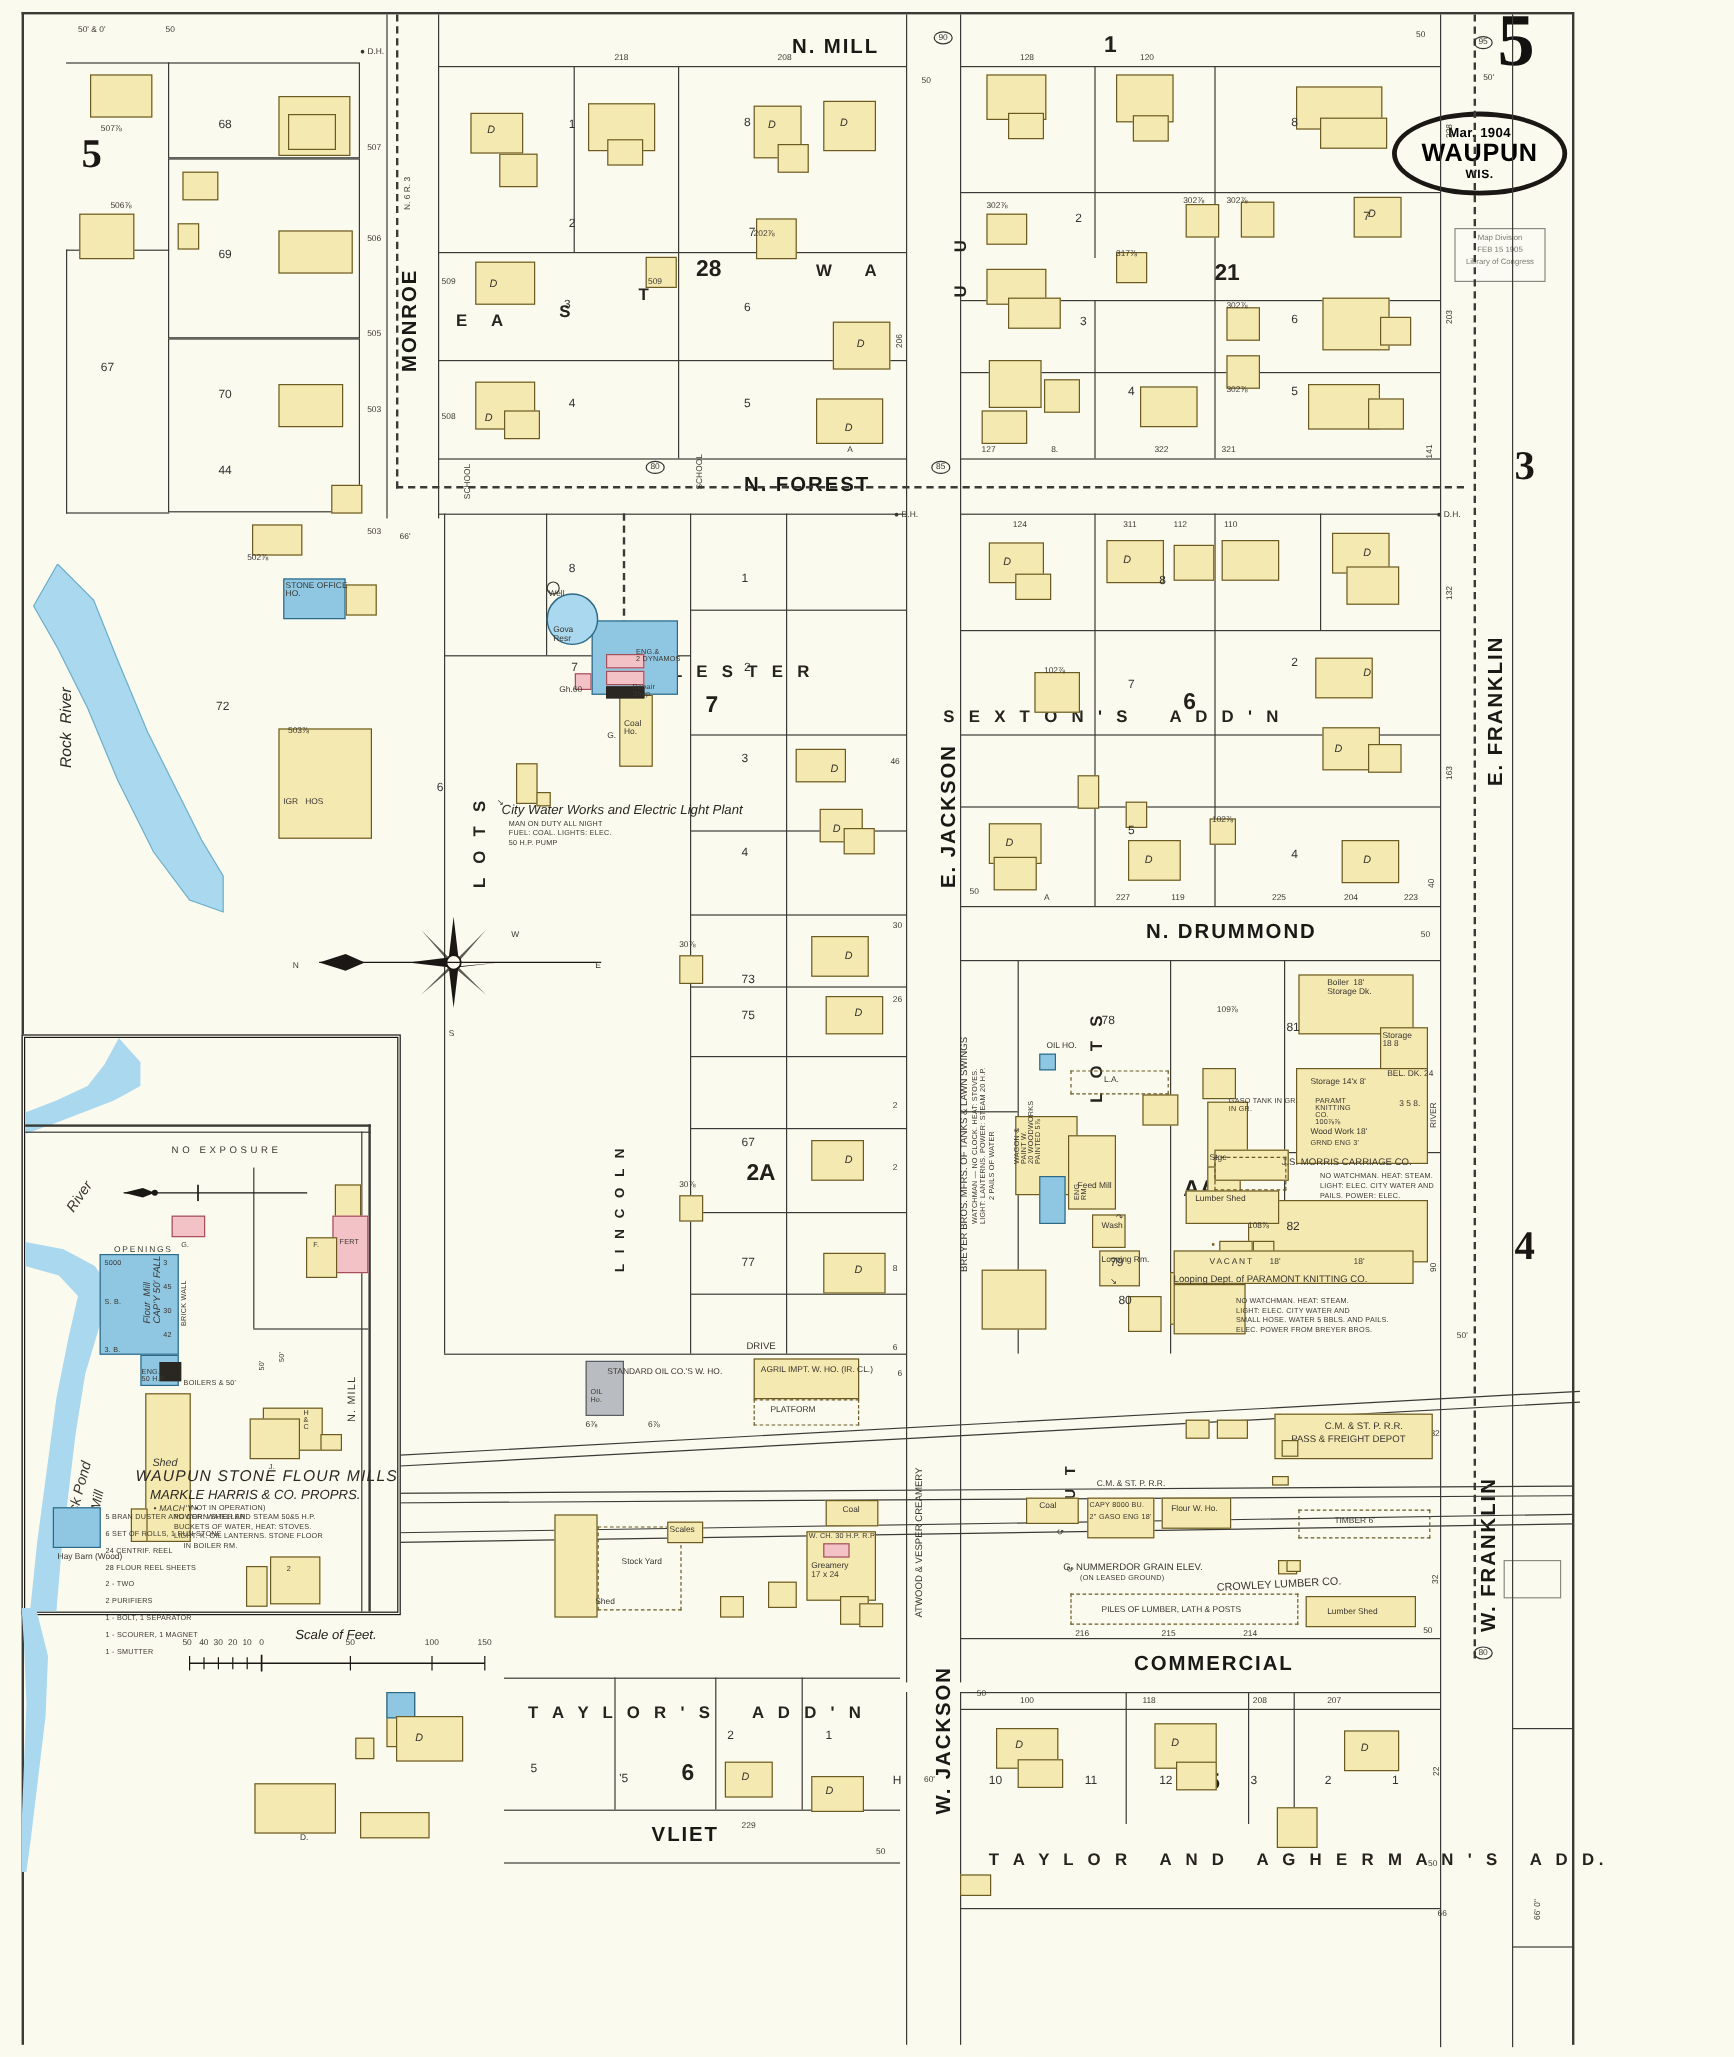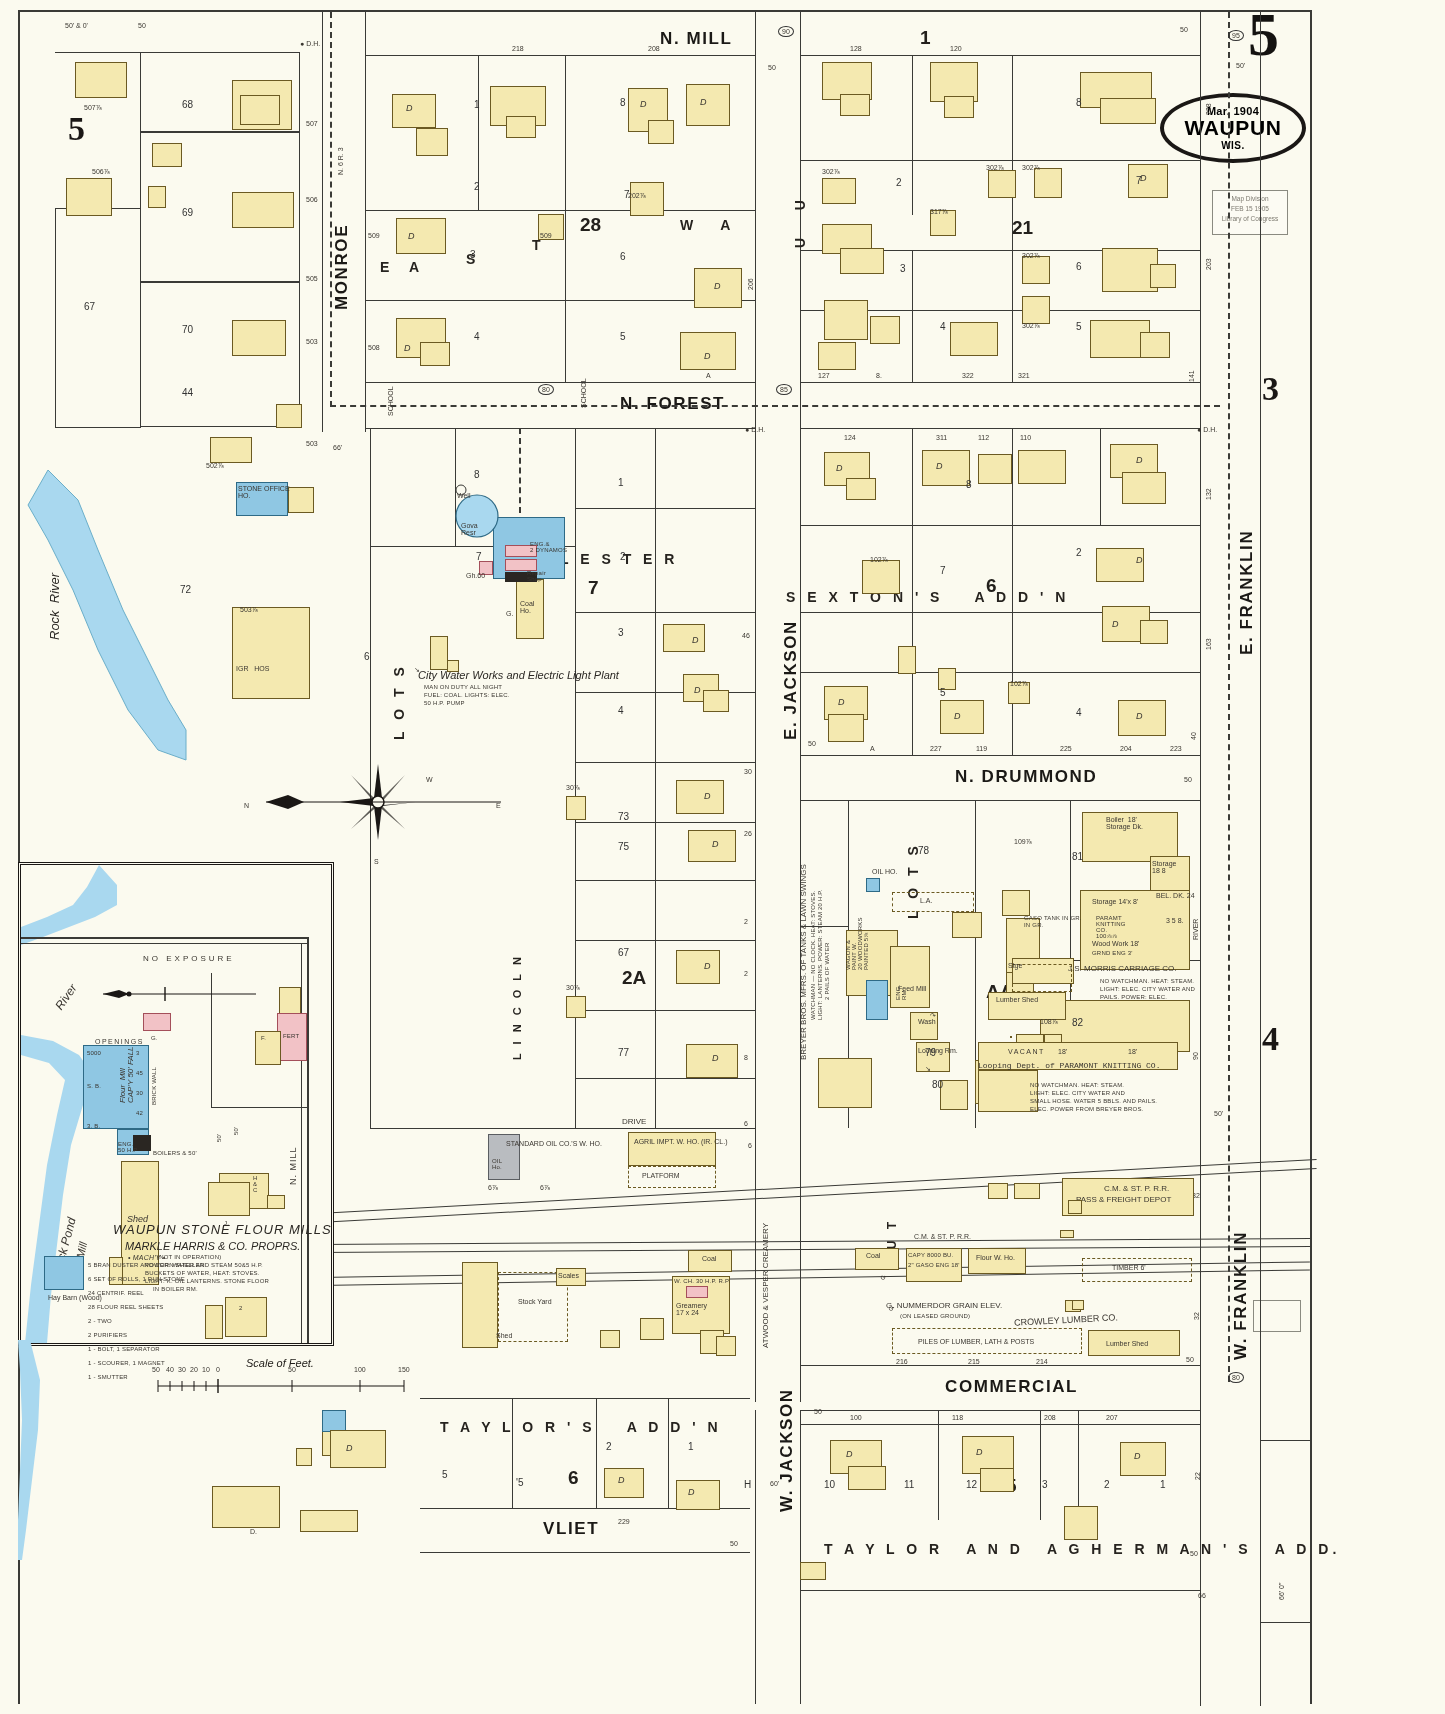"Looping Dept. of PARAMONT KNITTING" div.t { font-family: Liberation Mono, monospace -> none }
